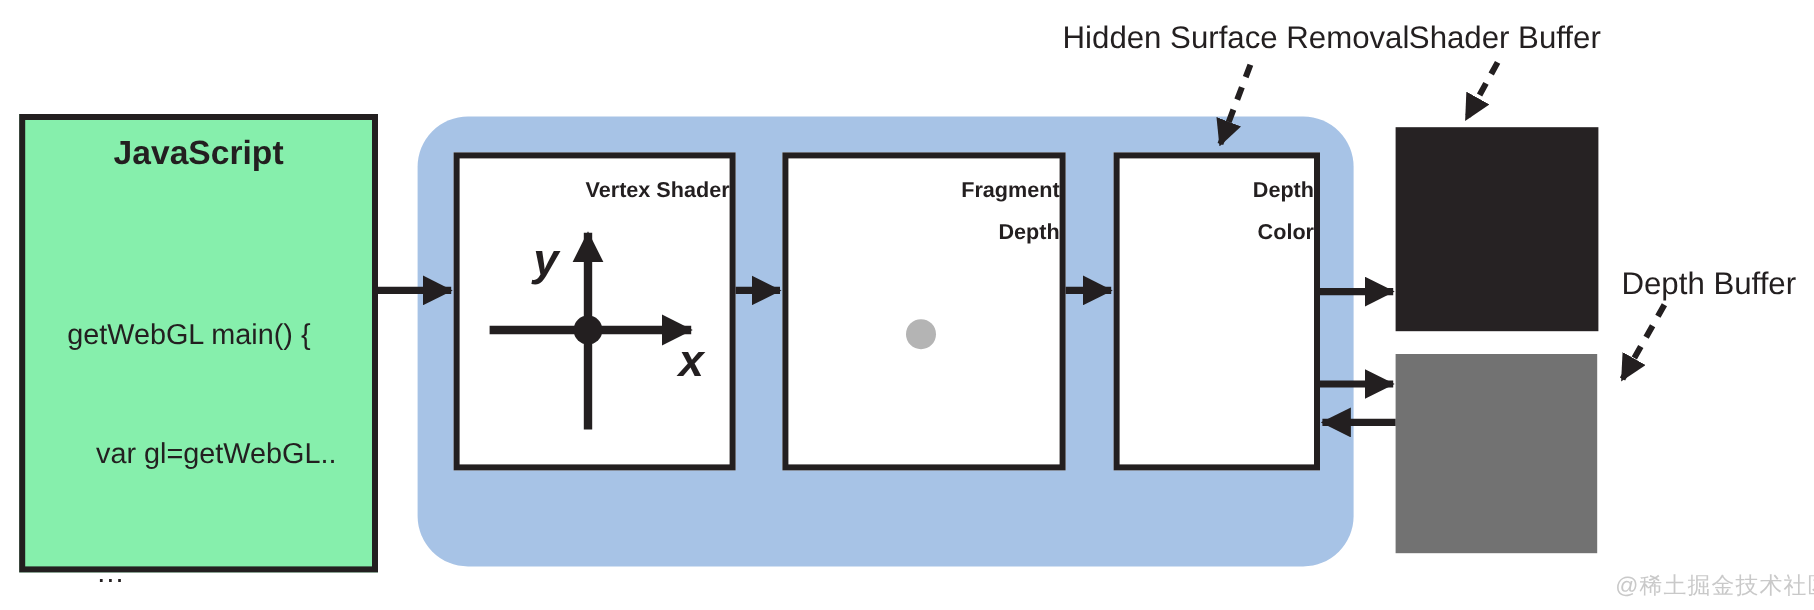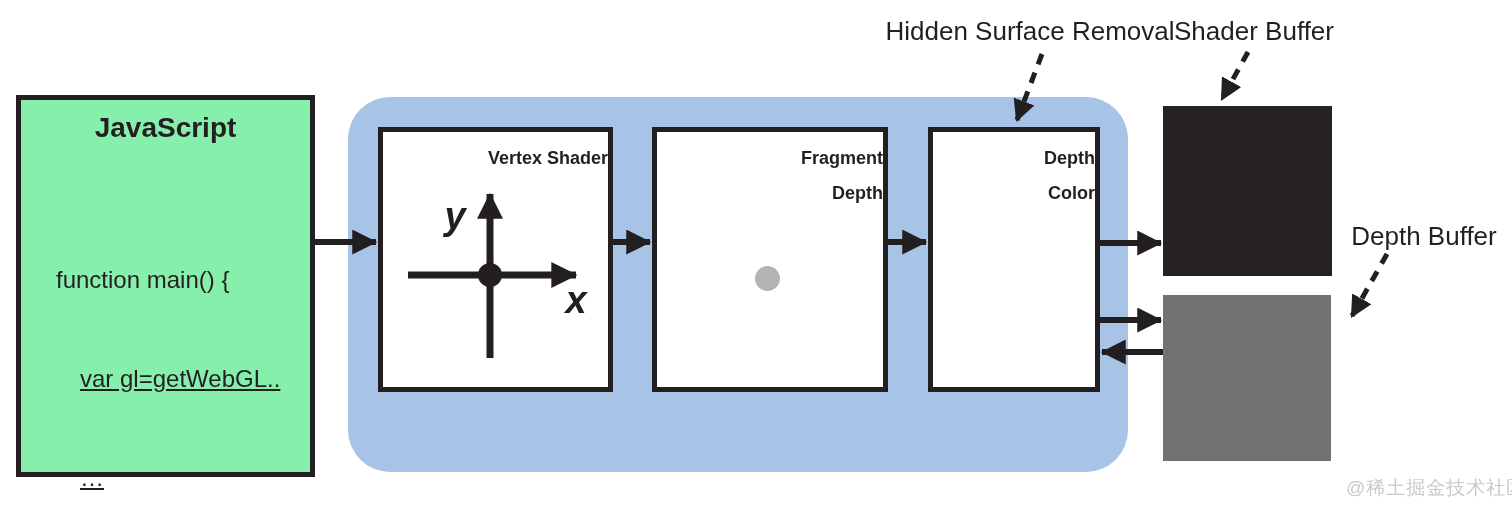"function main() {" div.code-line { text: function -> getWebGL }
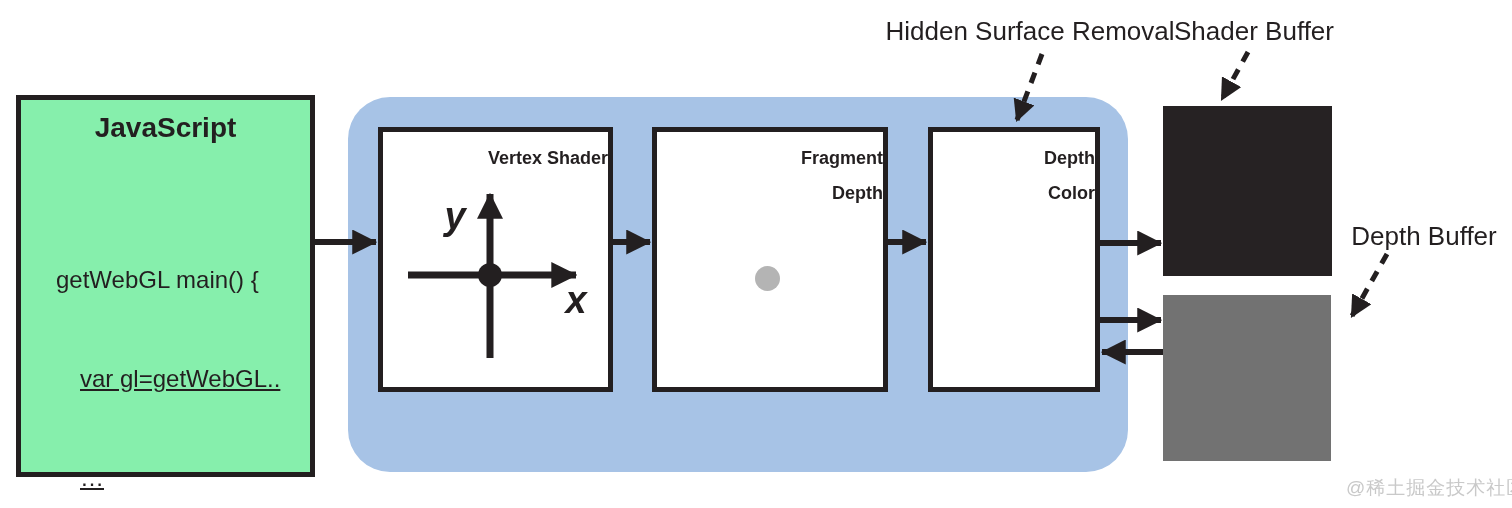"var gl=getWebGL.." .code-line.indent { text-decoration: underline -> none }
